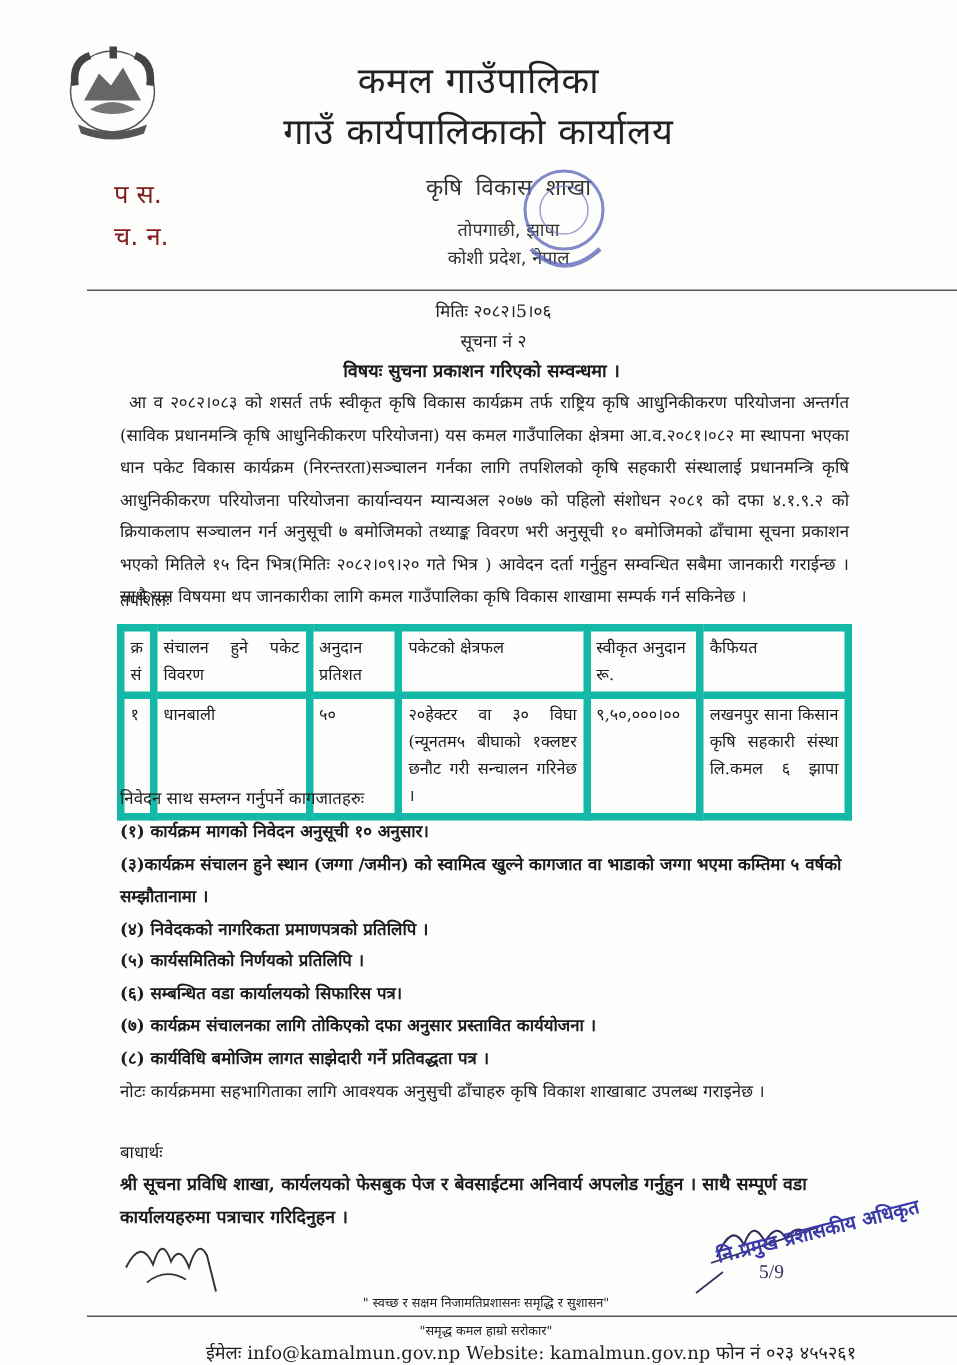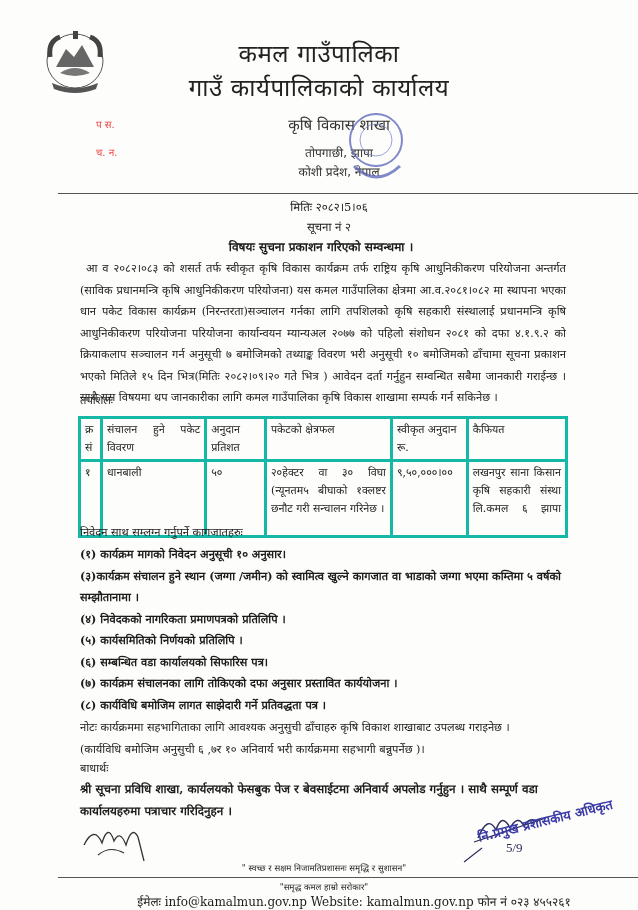"प स." .ref { color: #ef4444 -> #7f1d1d; font-size: 10px -> 17px; left: 96px -> 76px }
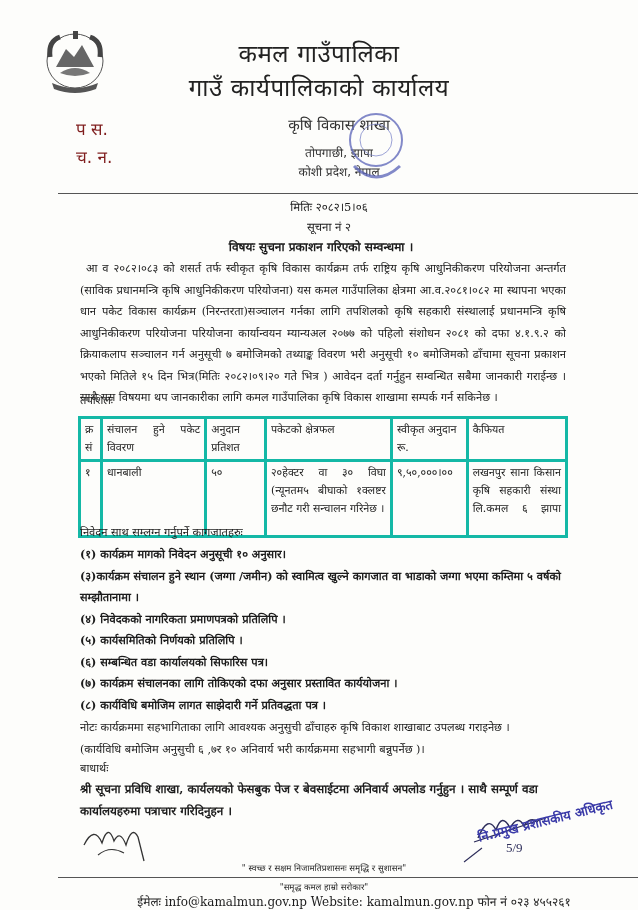"कृषि विकास शाखा" .branch.b1 { font-family: none -> Liberation Mono, monospace }
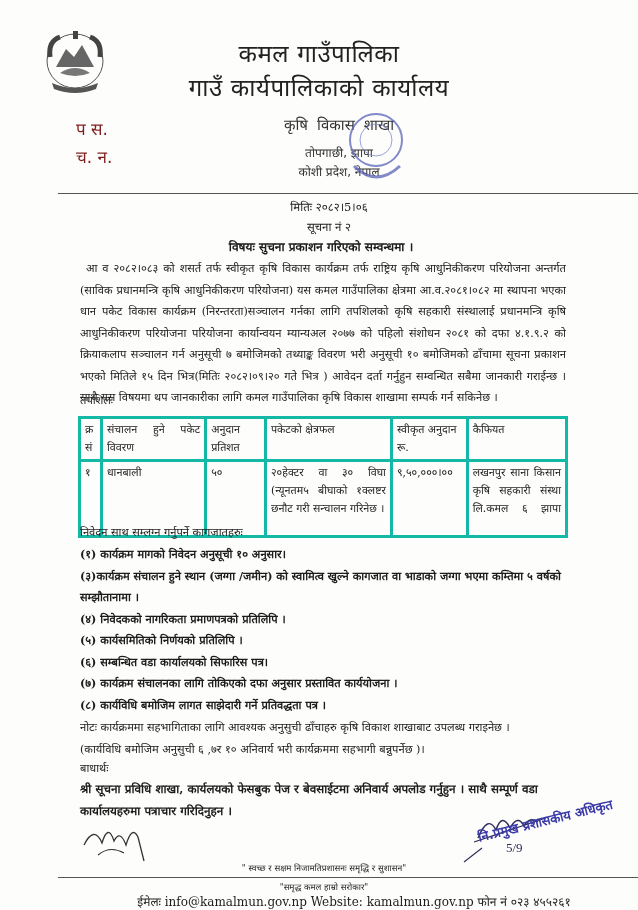"क्र सं" table.grant th, table.grant td { border: 3px solid #14b8a6 -> 5px solid #14b8a6 }
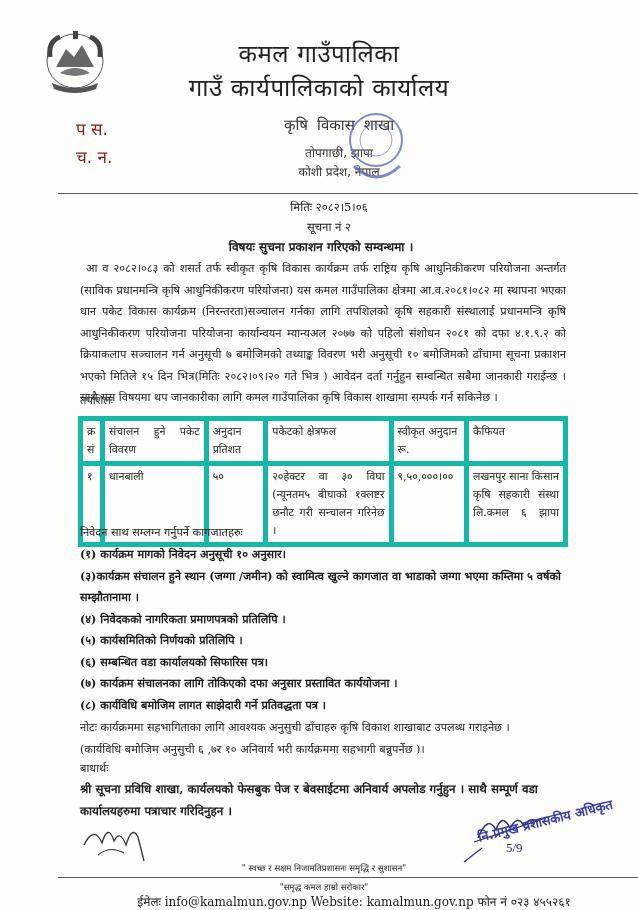"(कार्यविधि बमोजिम अनुसुची ६ ,७र" div { html: <div>(कार्यविधि बमोजिम अनुसुची ६ ,७र १० अनिवार्य भरी कार्यक्रममा सहभागी बन्नुपर्नेछ )।</div> -> none }
